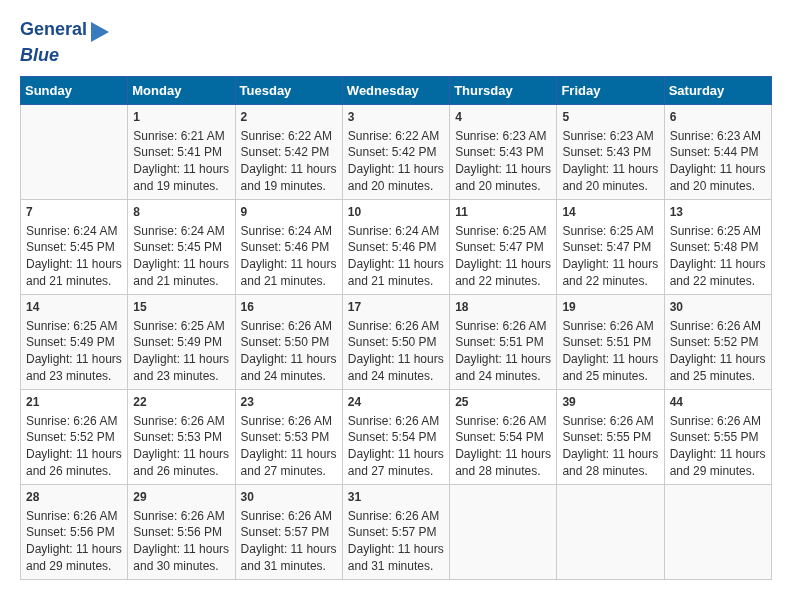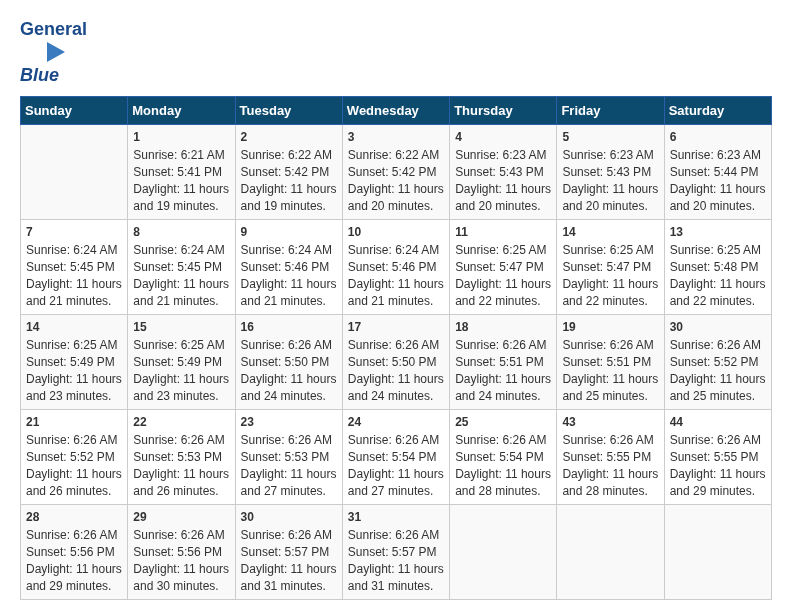"General" div { align-items: center -> flex-start; flex-direction: column -> none }
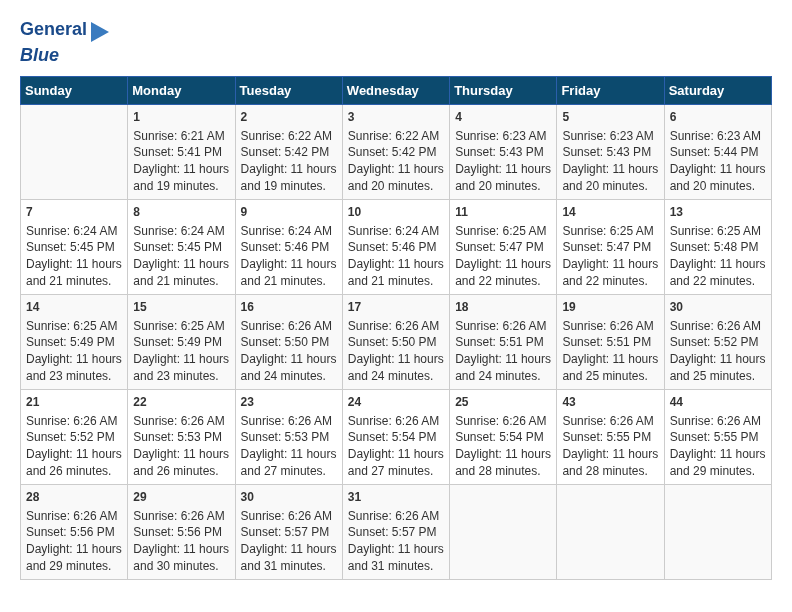"Sunday" thead tr th { background-color: #0c4a6e -> #0369a1 }
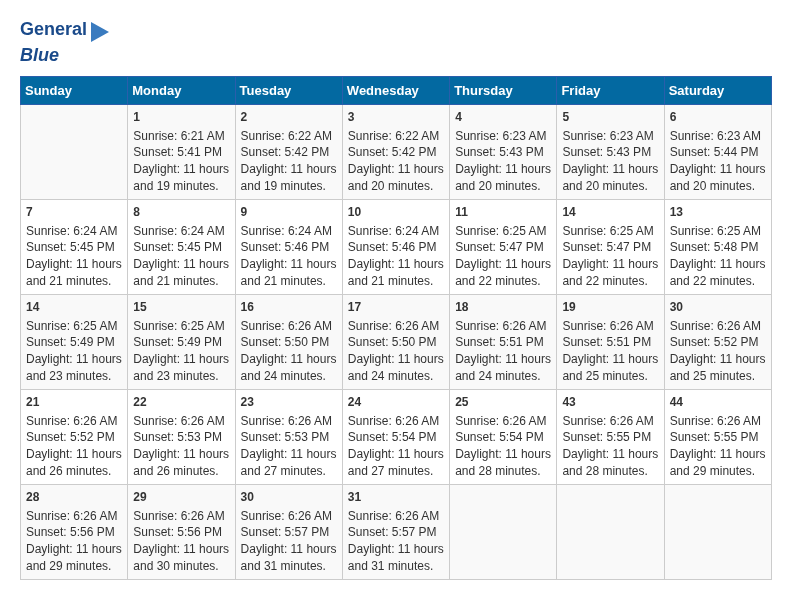"43" span.day-num { text: 43 -> 39 }
